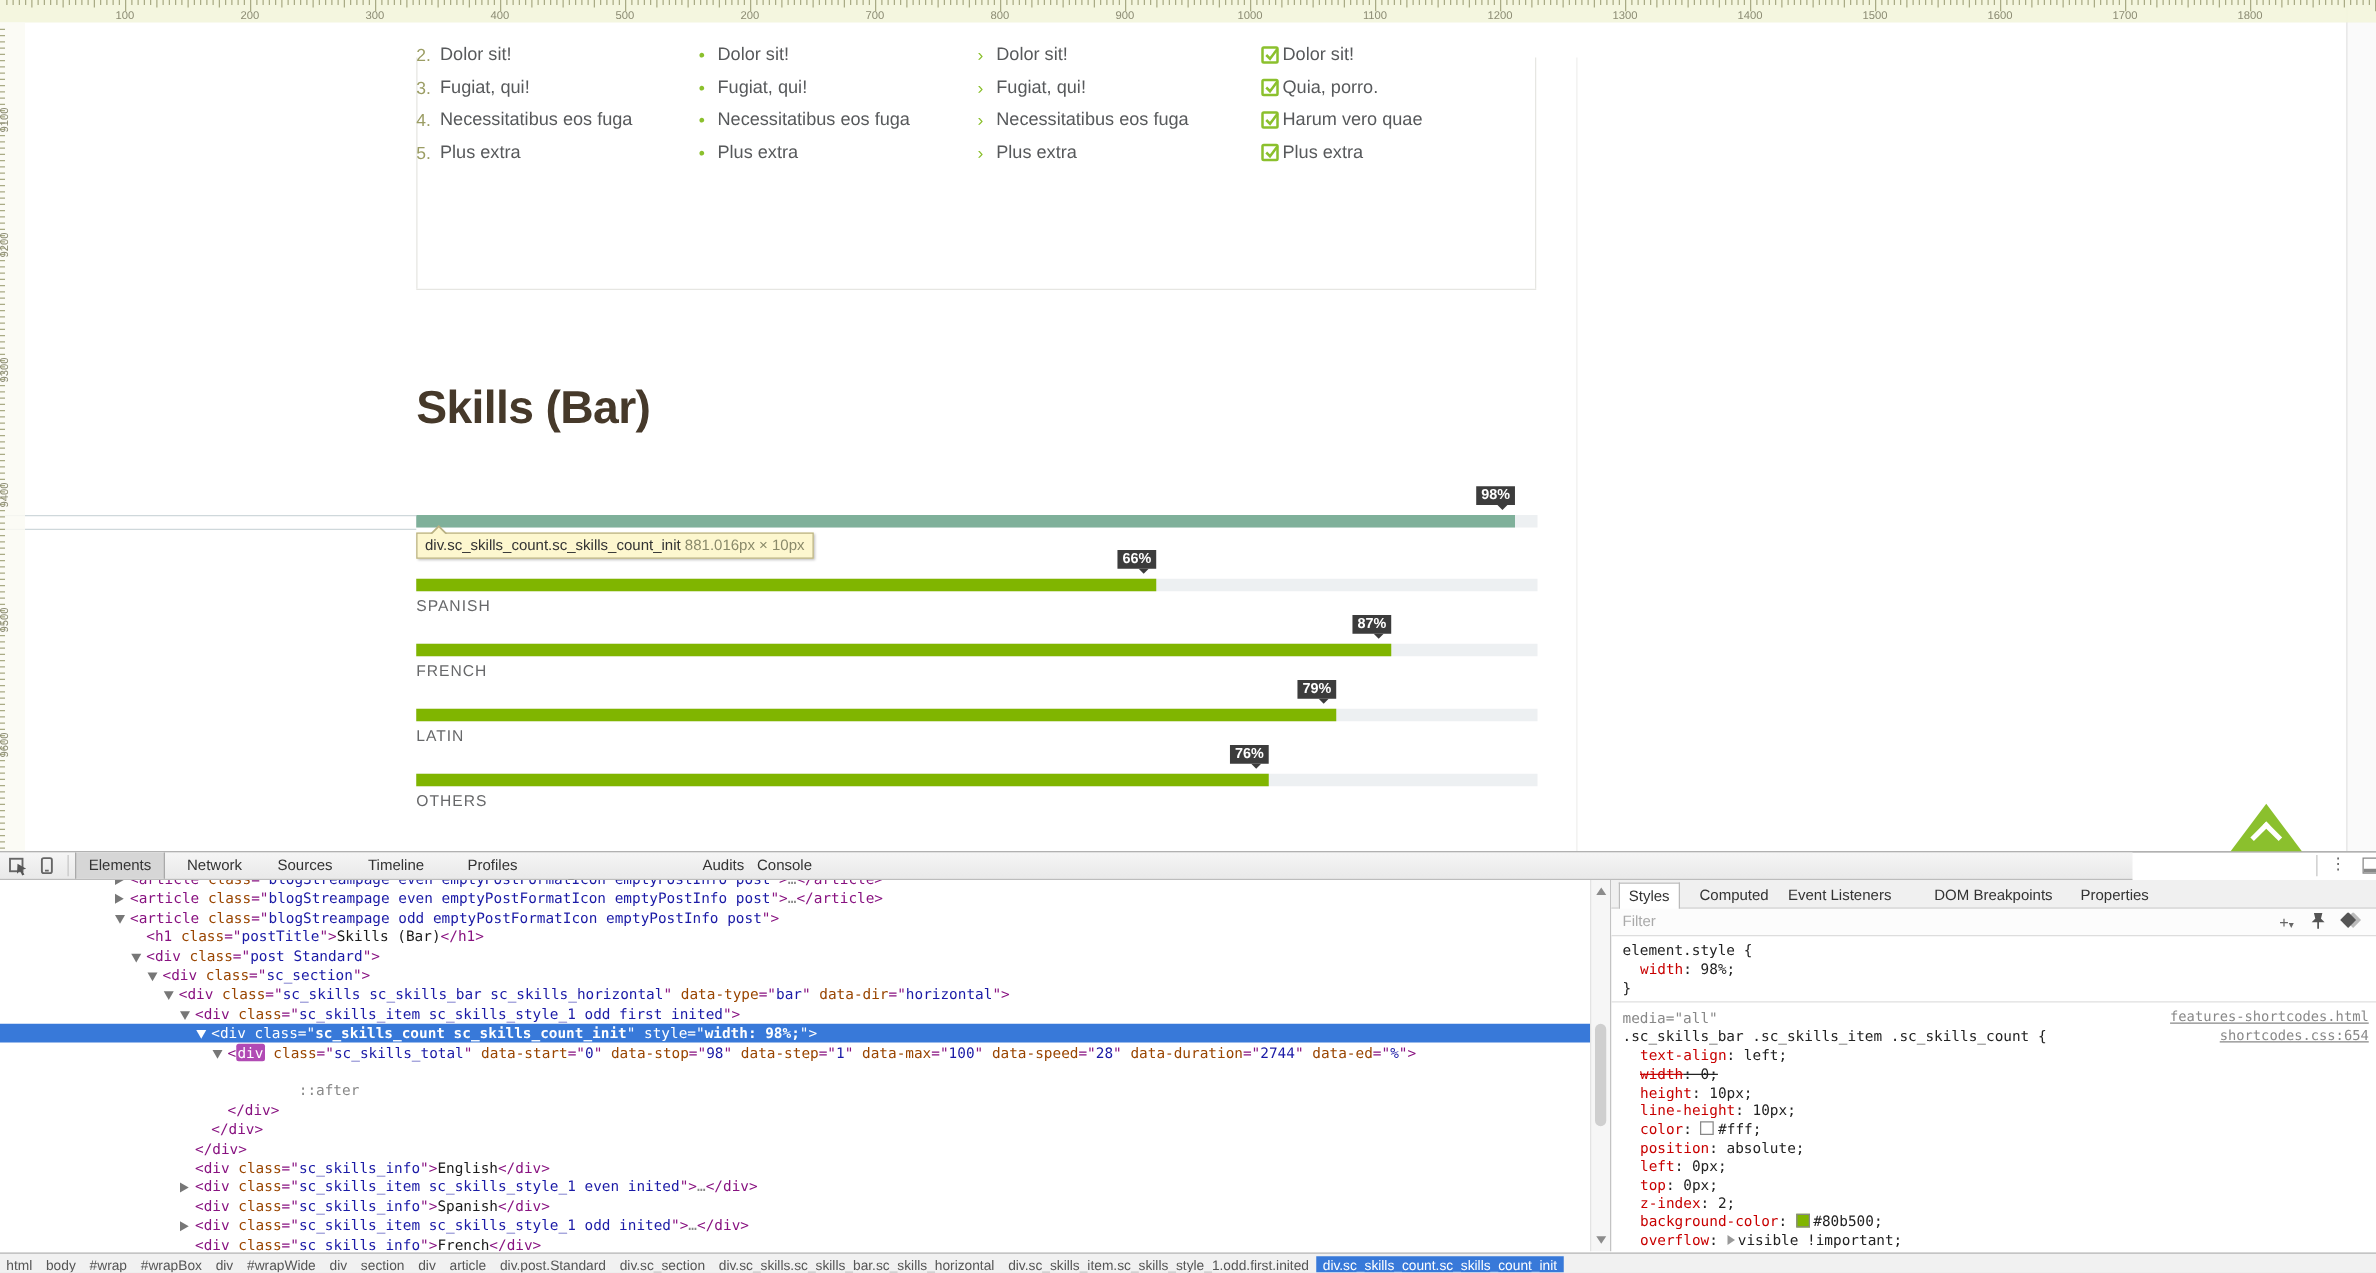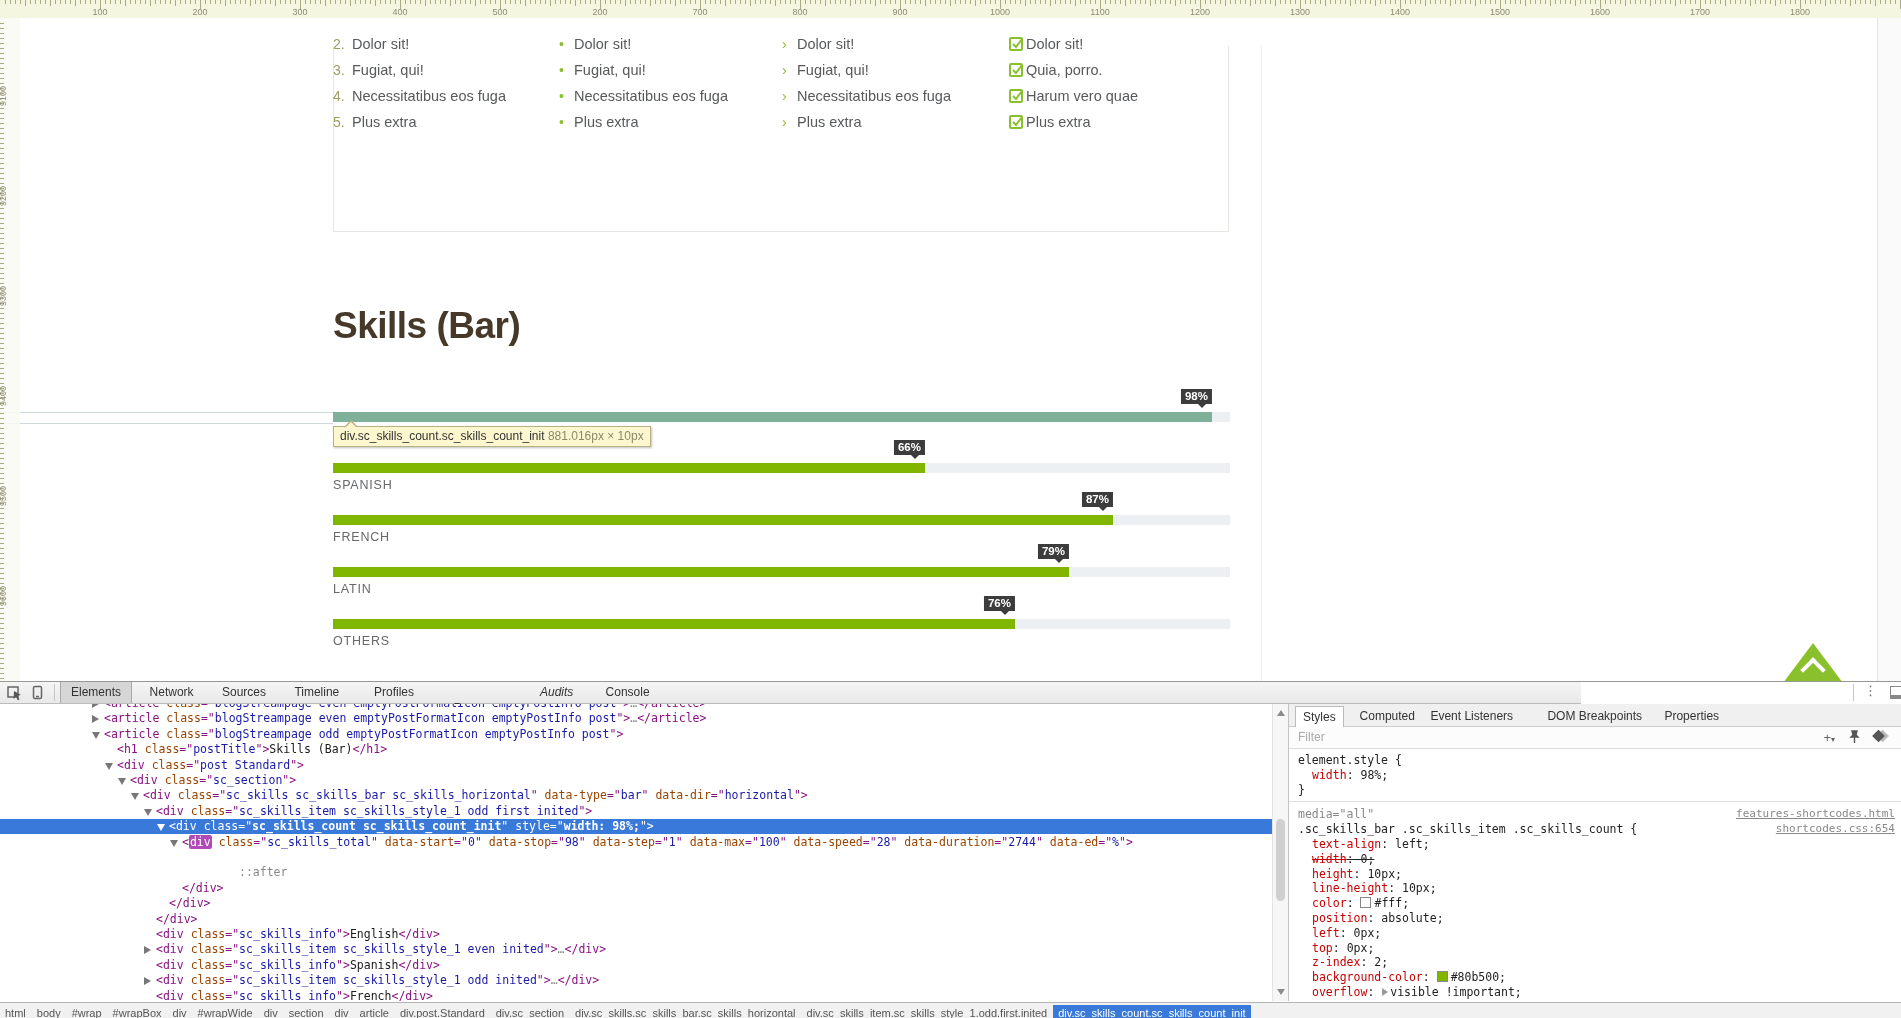"Elements" #dtbar { width: 1581px -> 1706px }
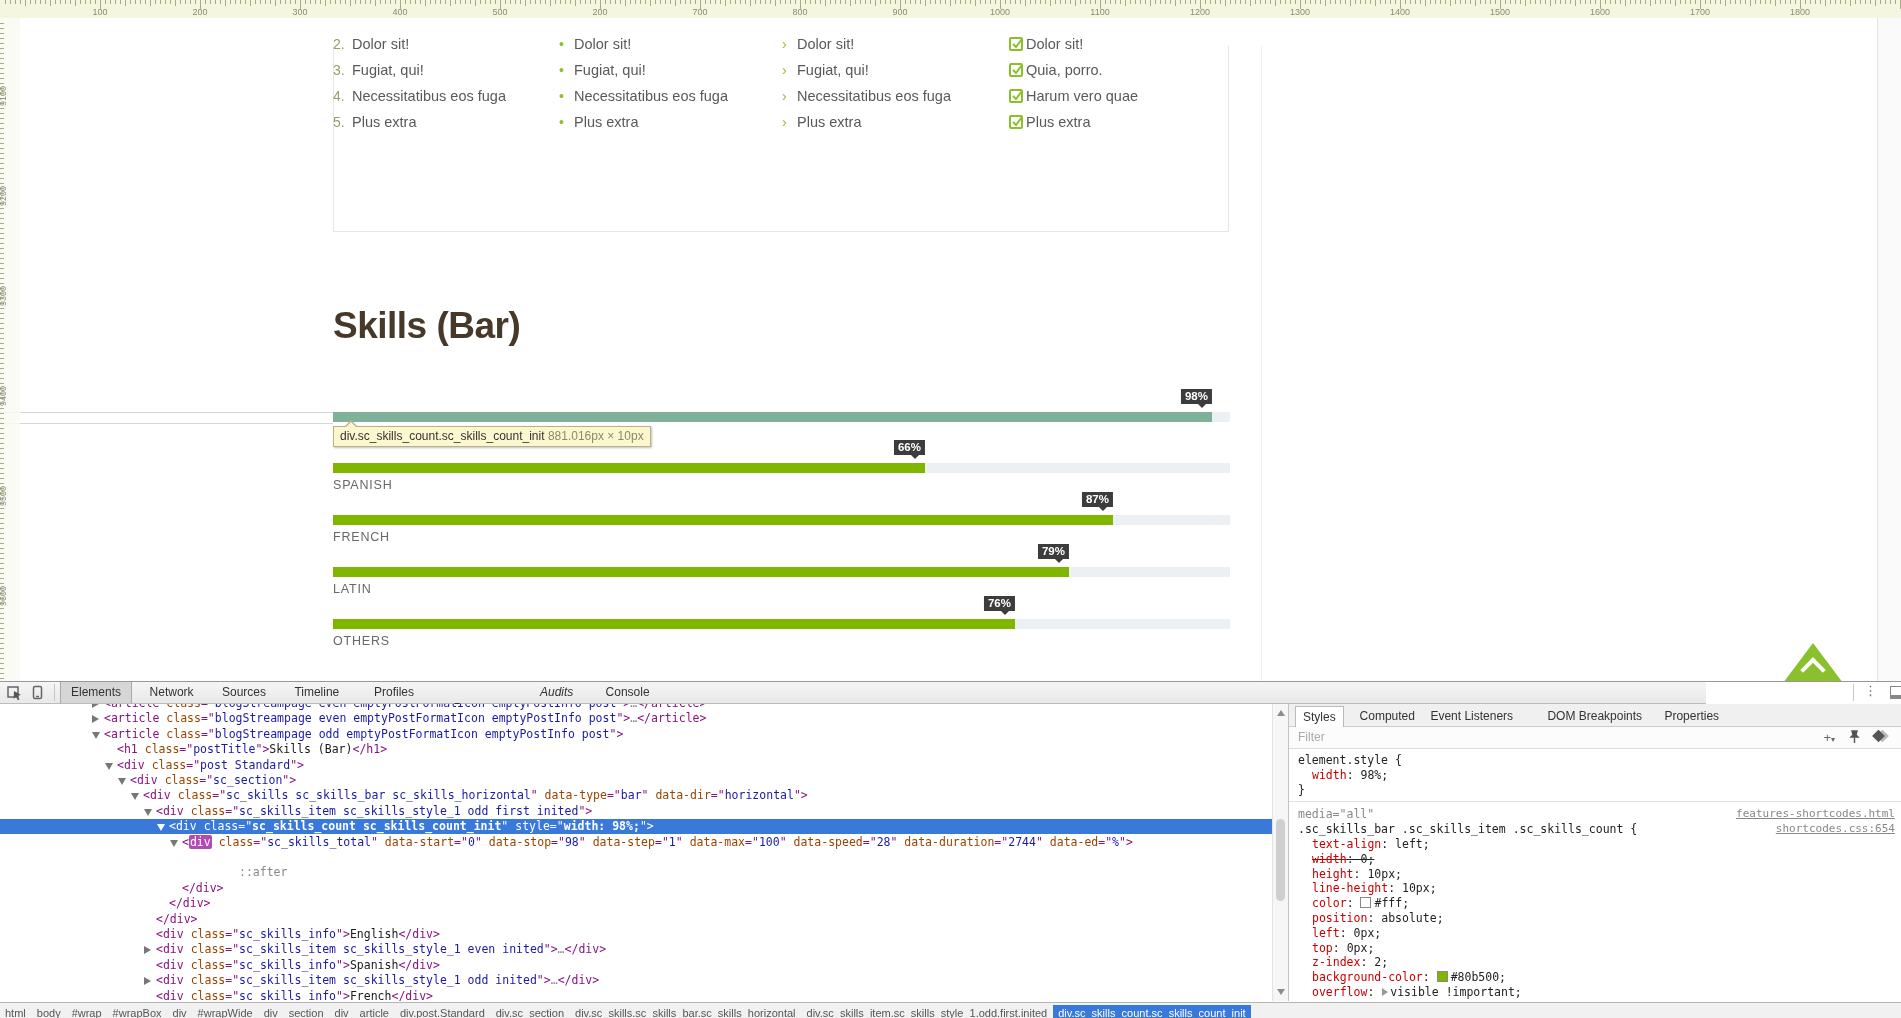"Audits" div.dttab { font-style: italic -> none; left: 530px -> 552px }
